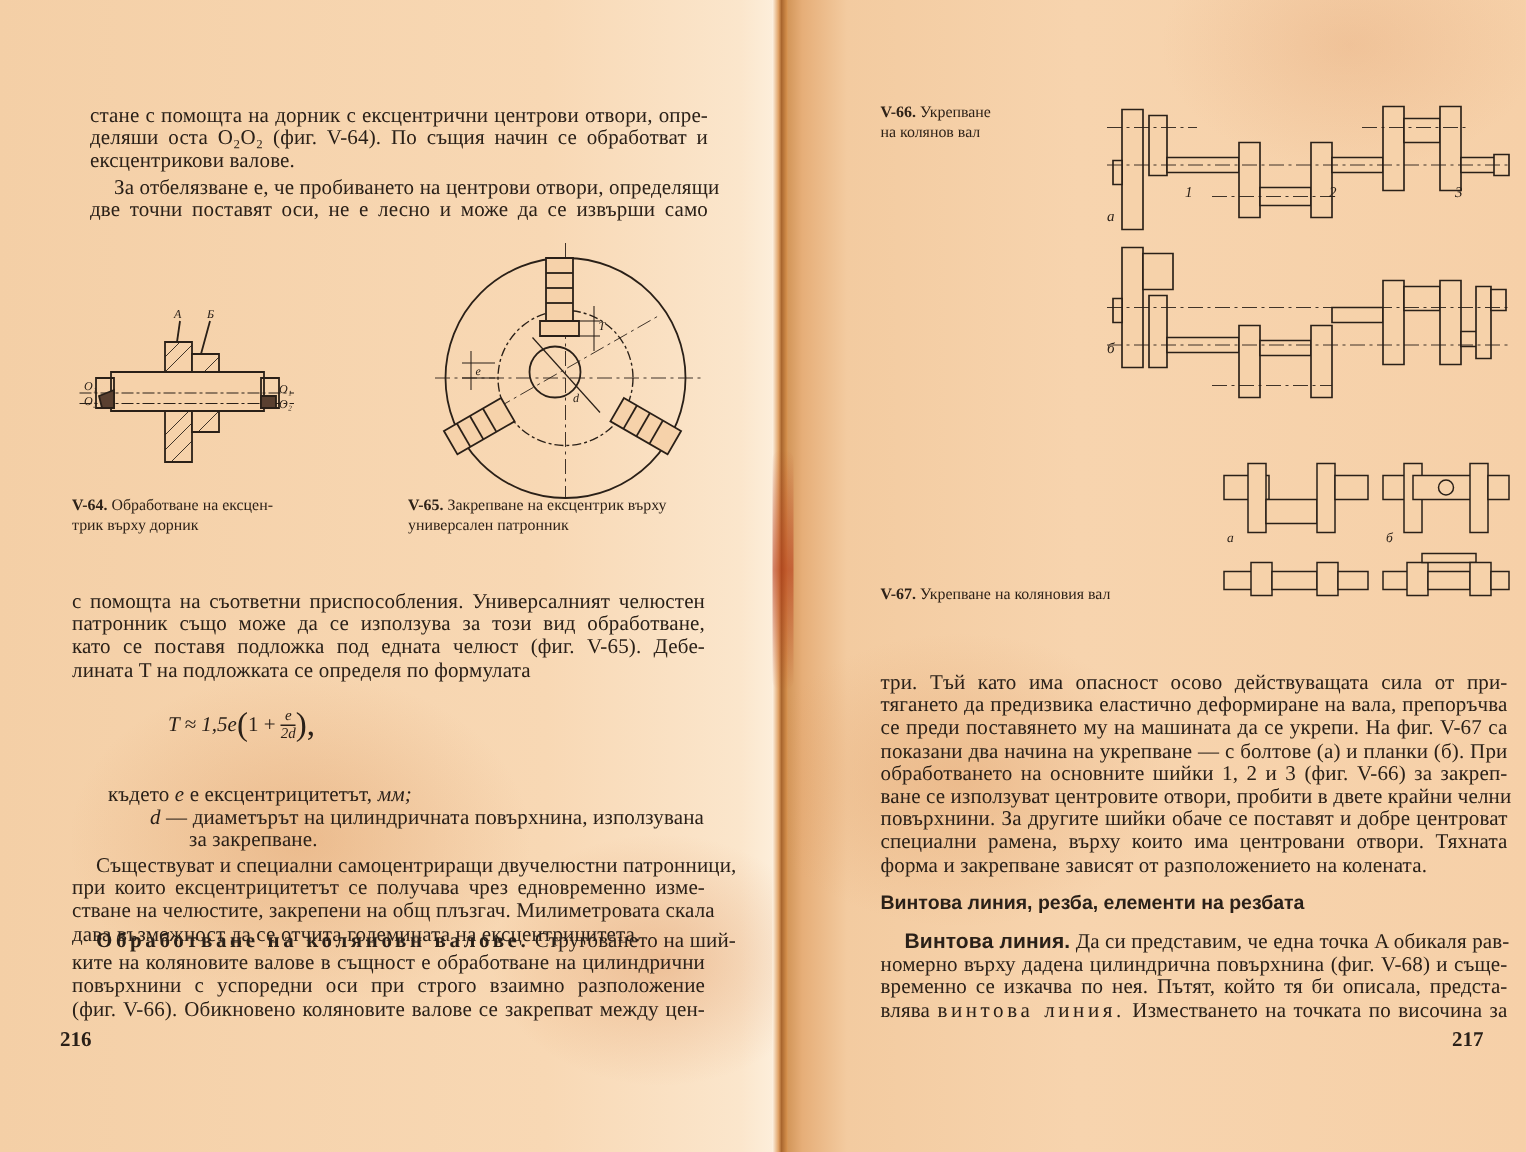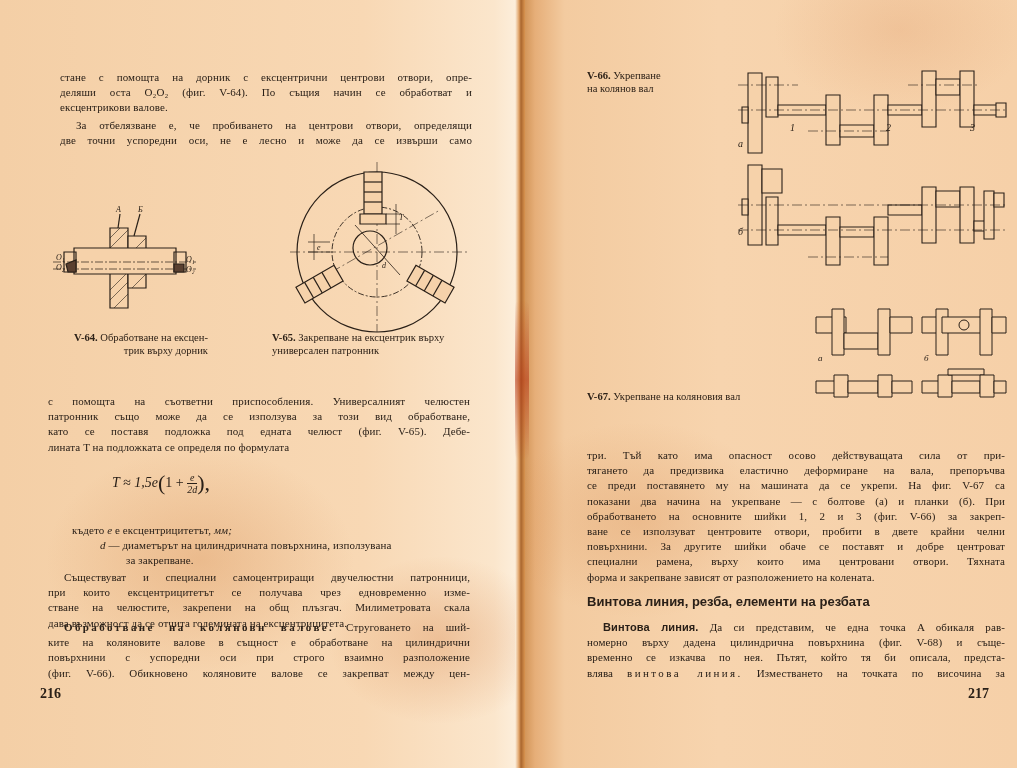"стане с помощта на дорник" .para { font-size: 11px -> 14px }
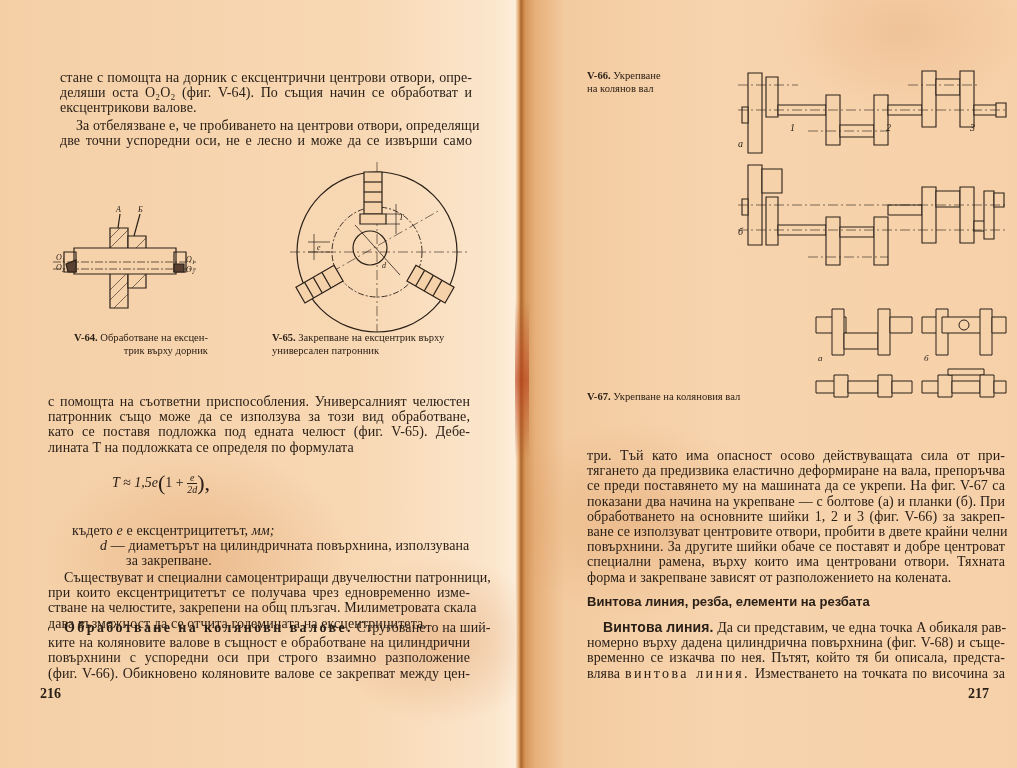"две точни успоредни оси, не" span.line { text: успоредни -> поставят }
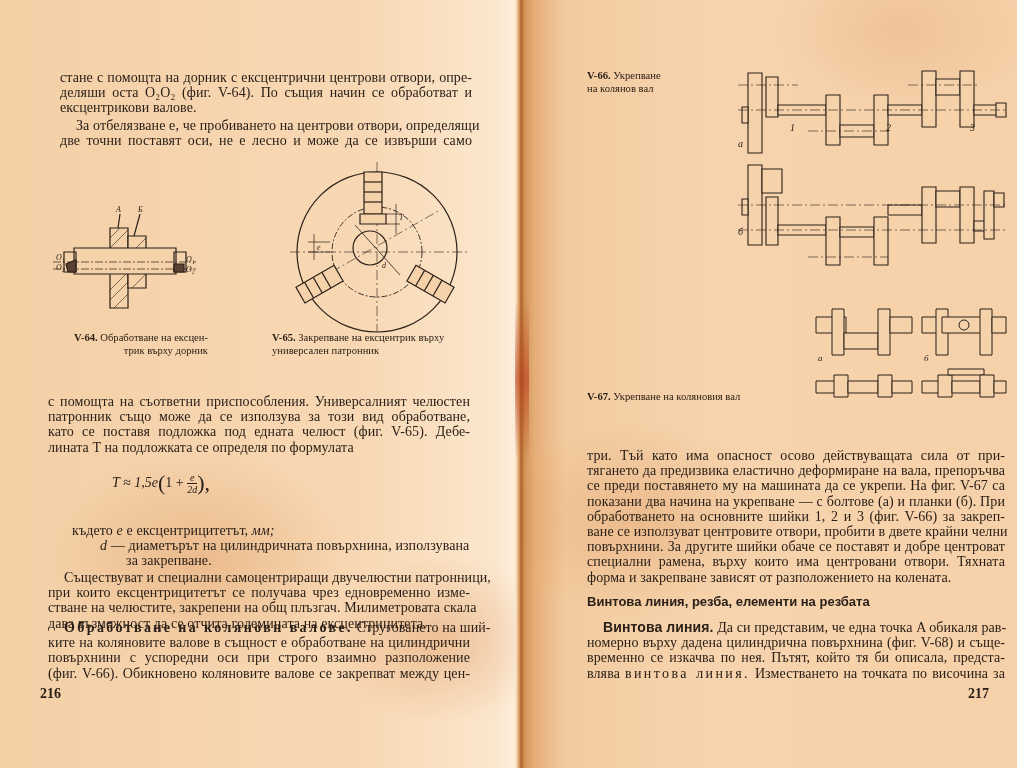"V-64. Обработване на ексцен-" div.caption { text-align: right -> none }
